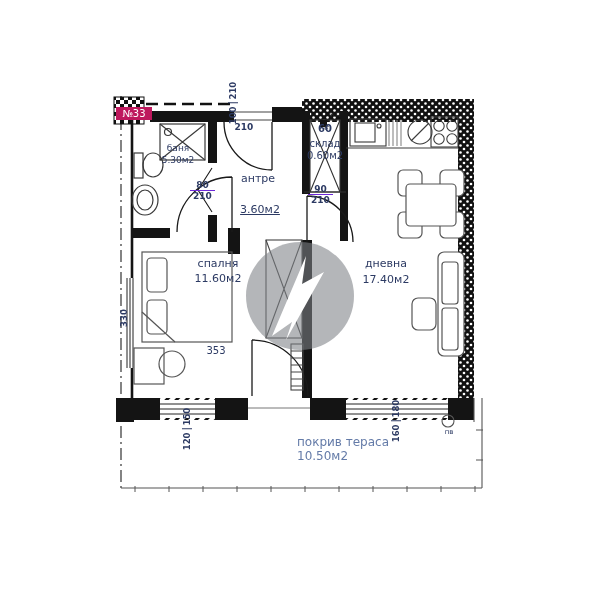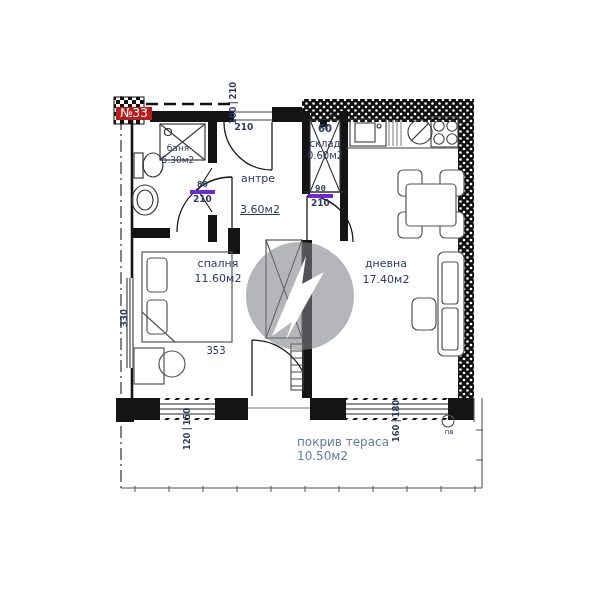"№33" .unit { background: #b91c1c -> #be185d; font-size: 12px -> 10px }
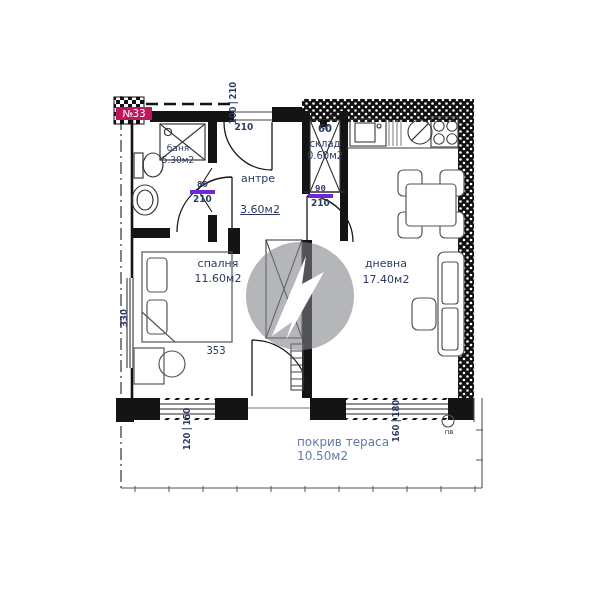"80" .hdim .top { border-bottom: 4px solid #6d28d9 -> 1px solid #6d28d9; font-family: Liberation Mono, monospace -> none }
